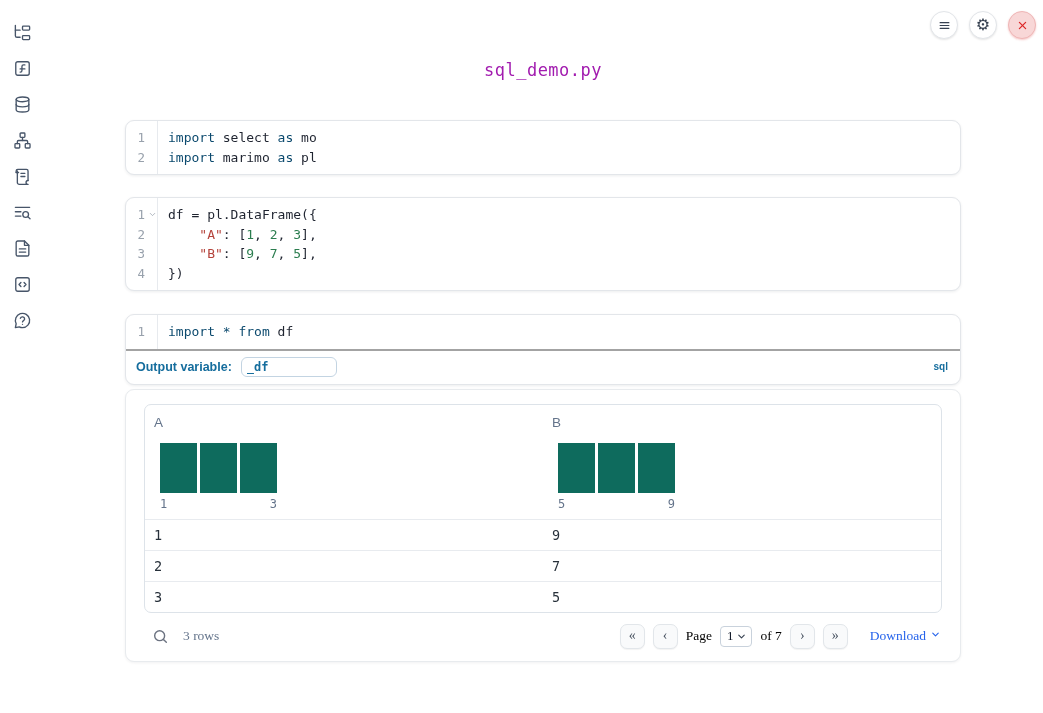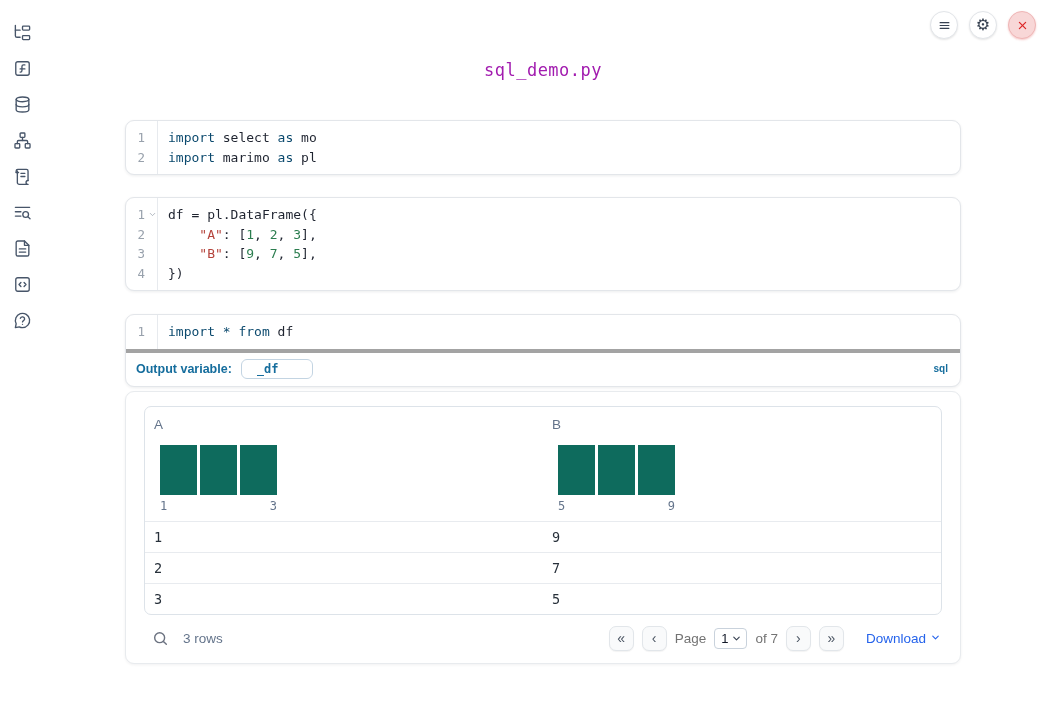"Output variable:" .sql-footer { border-top: 4px solid #a3a3a3 -> 2px solid #a3a3a3 }
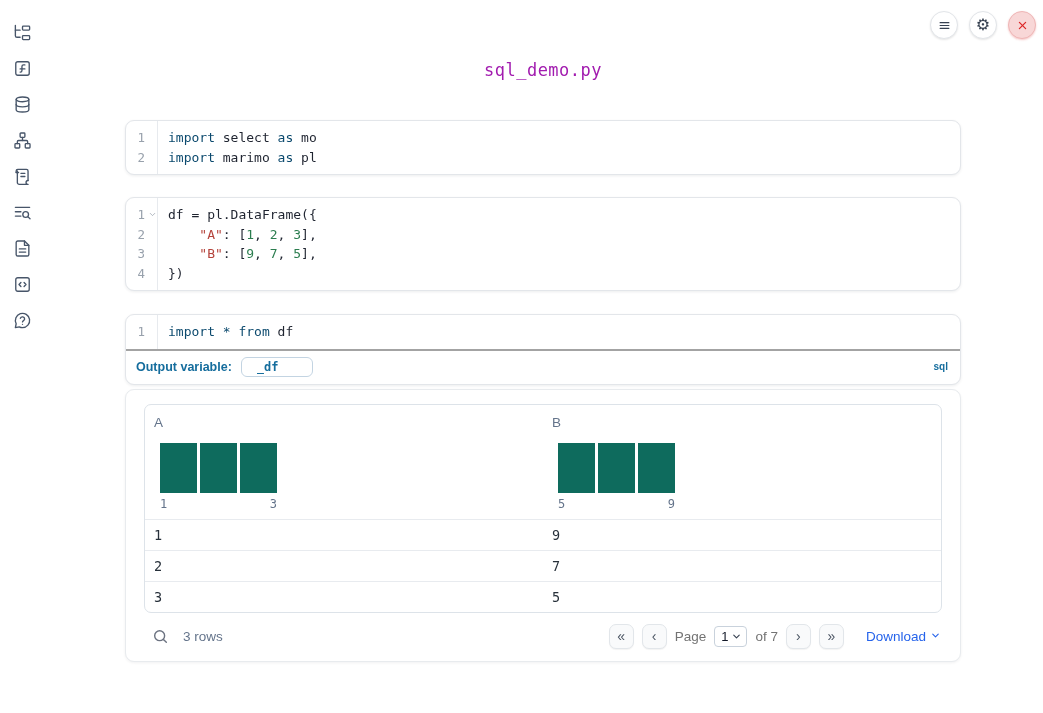"_df" .outvar-input { padding: 0 15px -> 0 5px; width: 72px -> 96px }
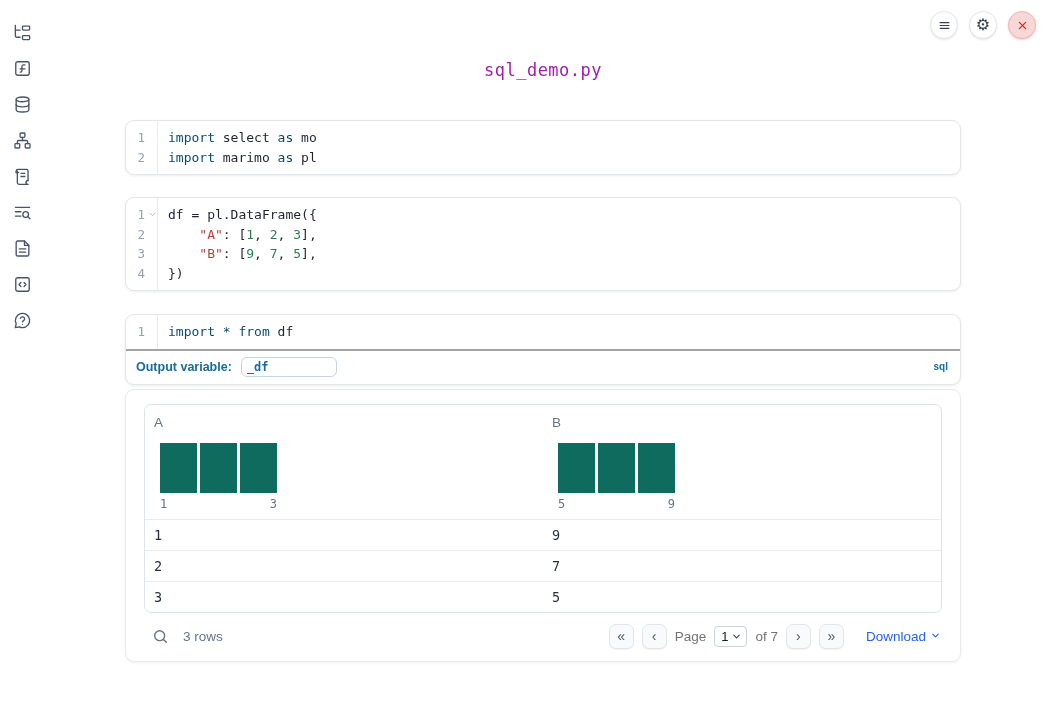"3 rows" .table-footer { font-family: none -> Liberation Serif, serif }
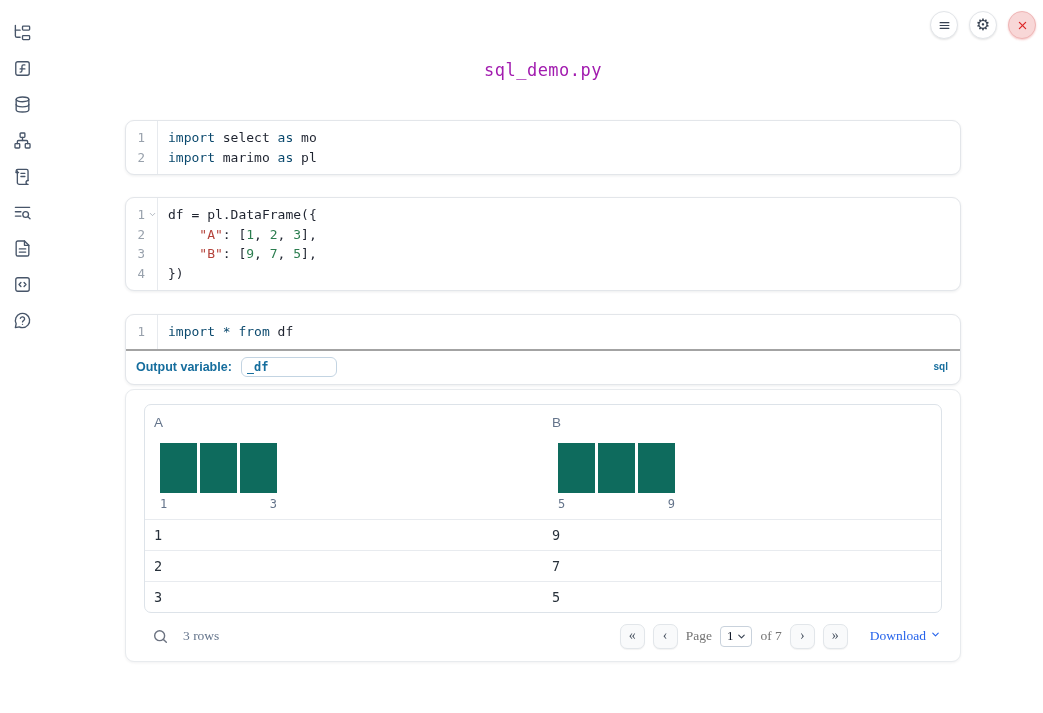"Page" .page-text { color: #737373 -> #000000 }
